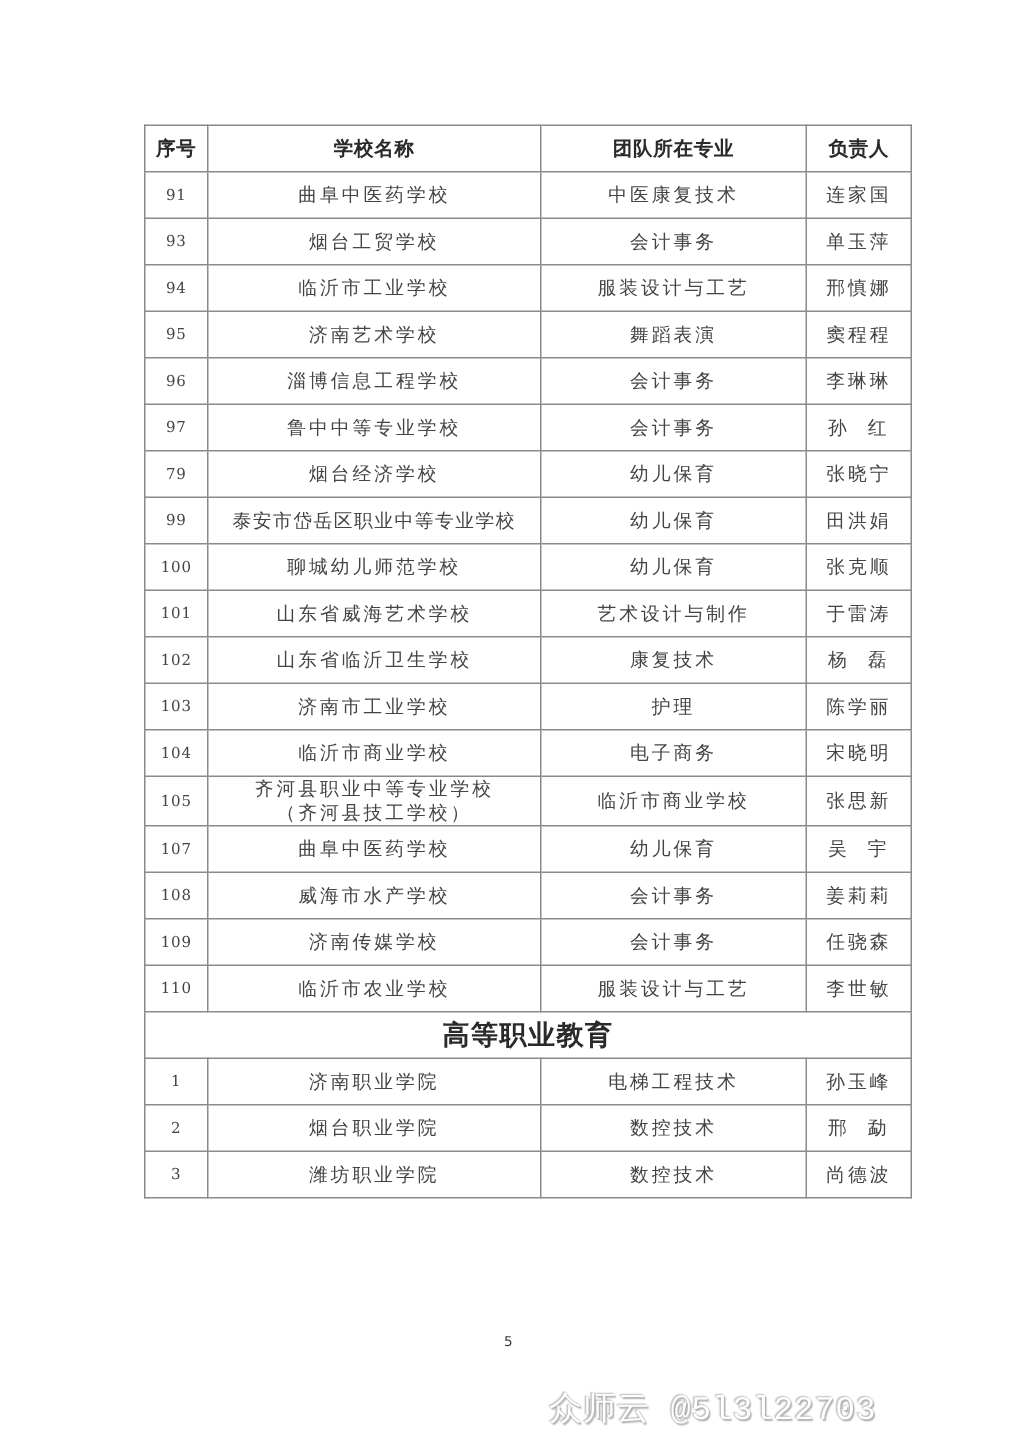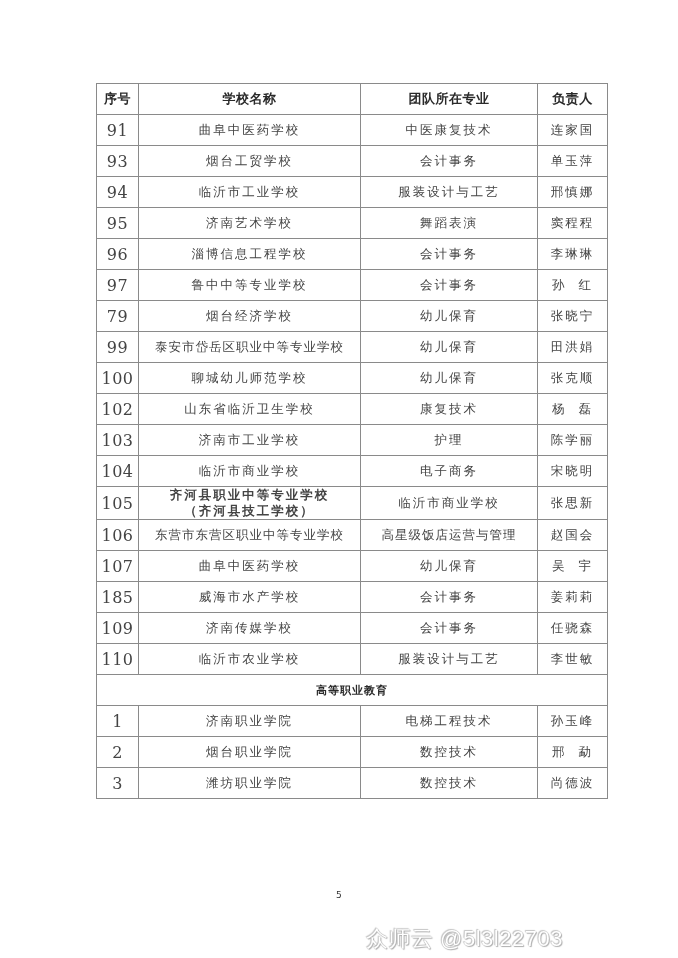"91" table.roster td.num { font-size: 16px -> 10px }
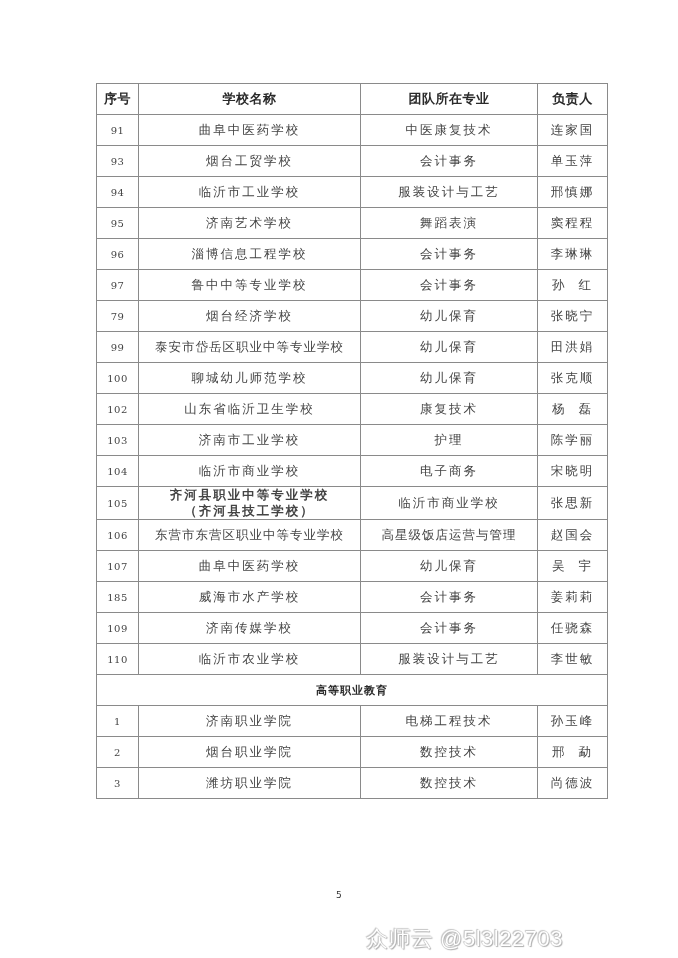"101" tr { html: none -> <tr> <td>101</td> <td>山东省威海艺术学校</td> <td>艺术设计与制作</td> <td>于雷涛</td> </tr> }
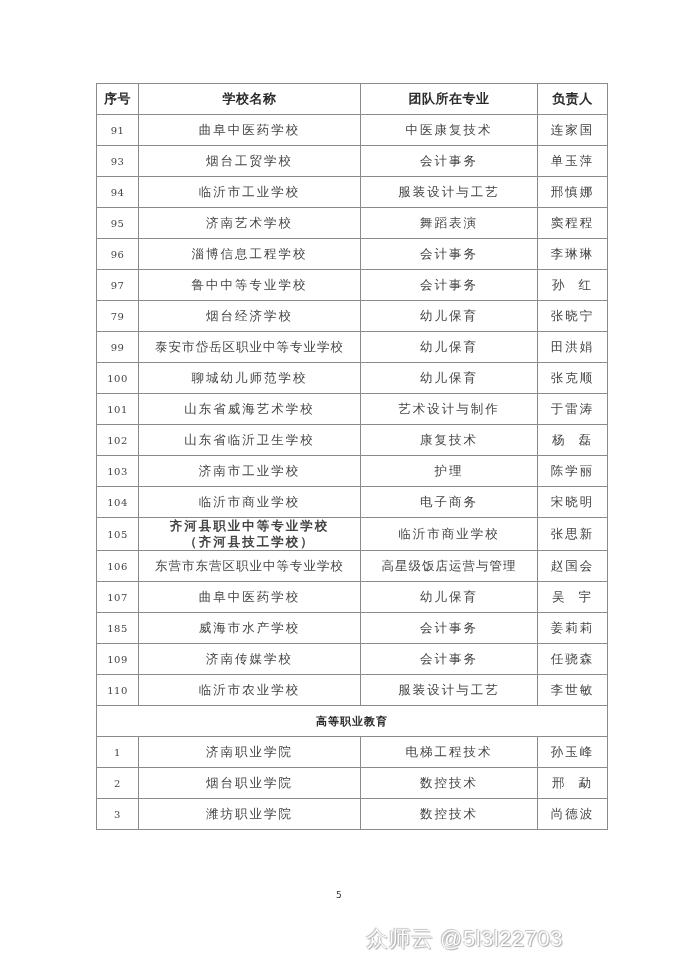"齐河县职业中等专业学校" table.roster td.two-line { font-weight: bold -> none }
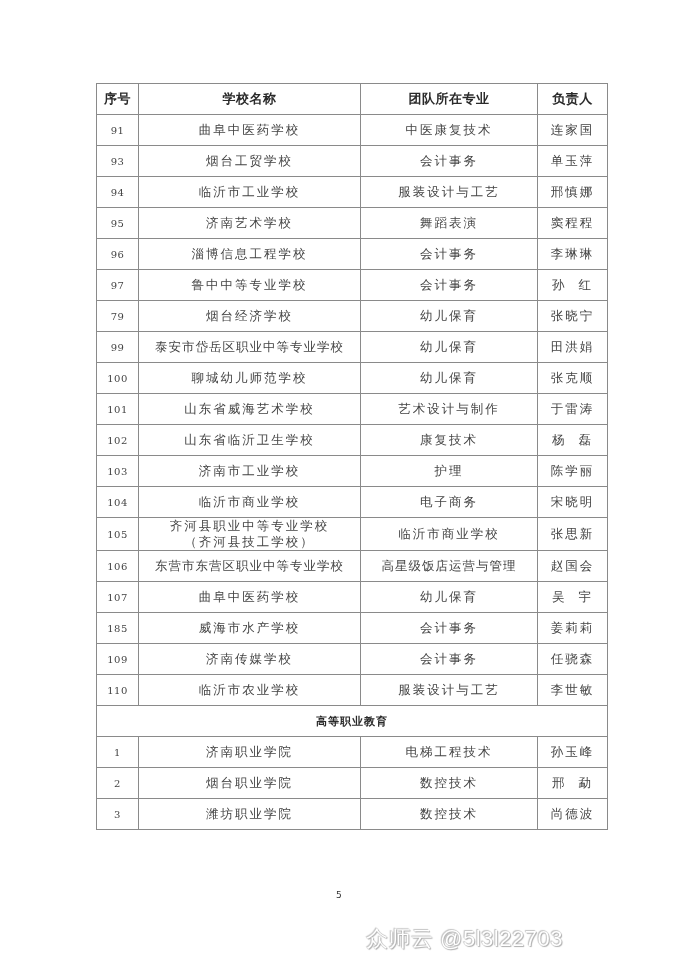"106" tr { html: <tr> <td>106</td> <td>东营市东营区职业中等专业学校</td> <td>高星级饭店运营与管理</td> <td>赵国会</td> </tr> -> none }
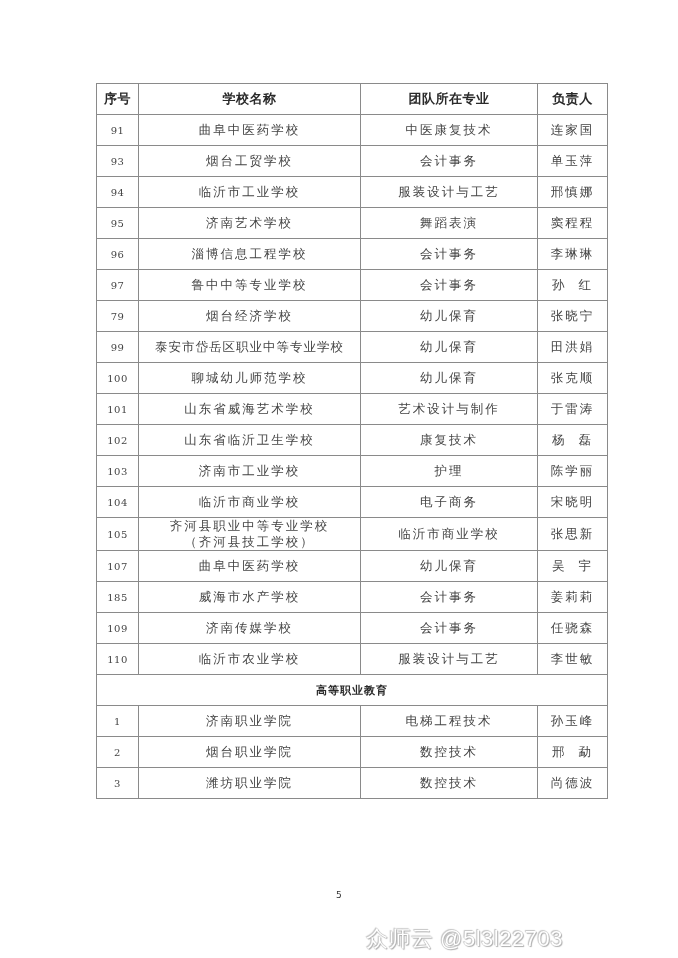"185" td.num { text: 185 -> 108 }
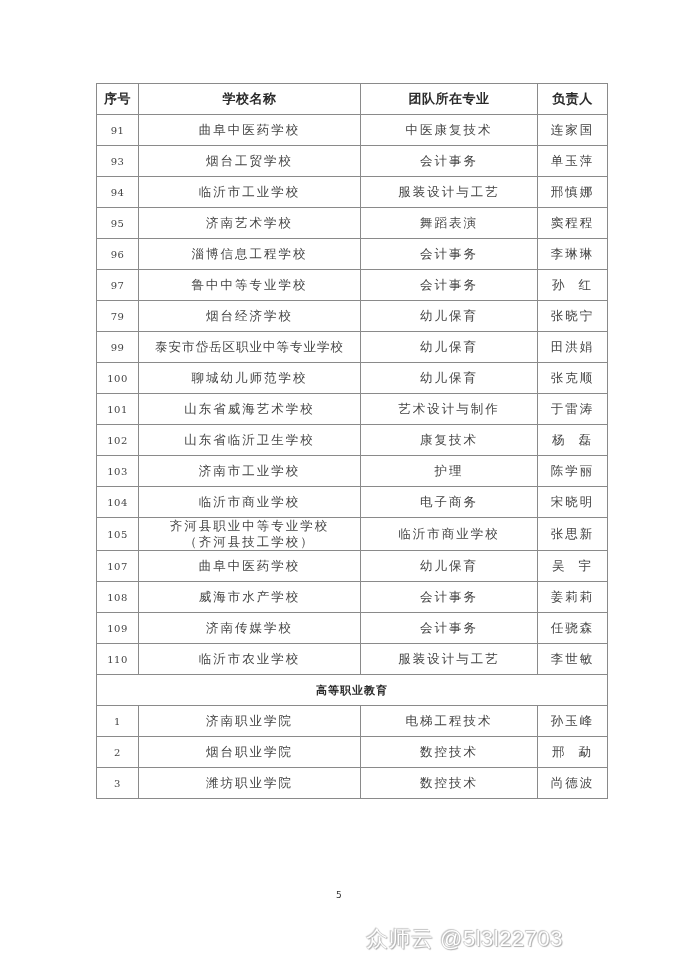"高等职业教育" table.roster td.section { font-size: 11px -> 18px }
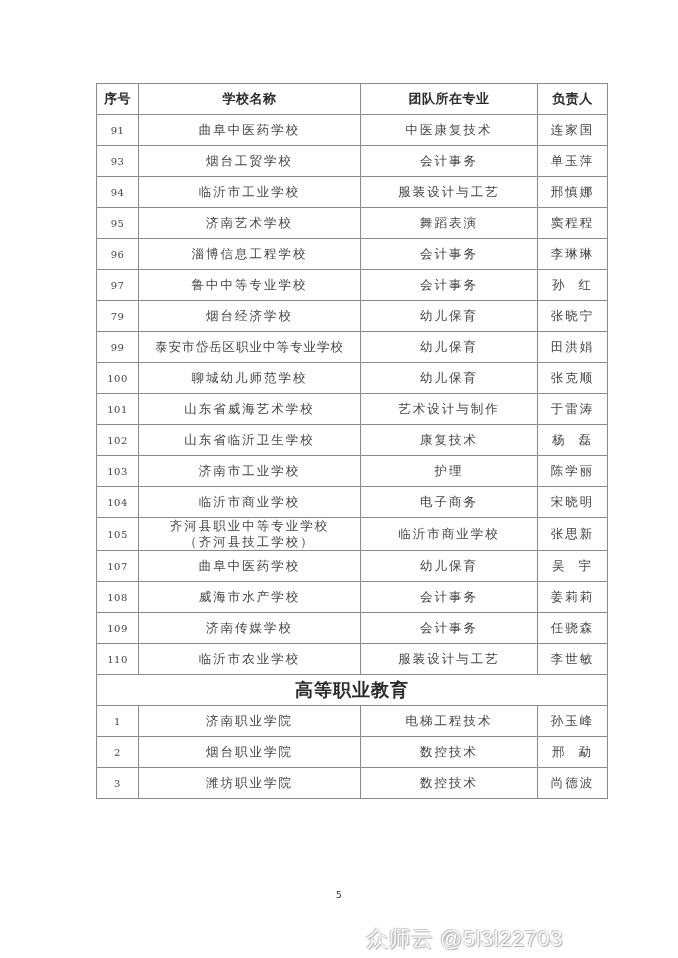"众师云 @5l3l22703" .watermark { font-family: Liberation Sans, sans-serif -> Liberation Mono, monospace }
